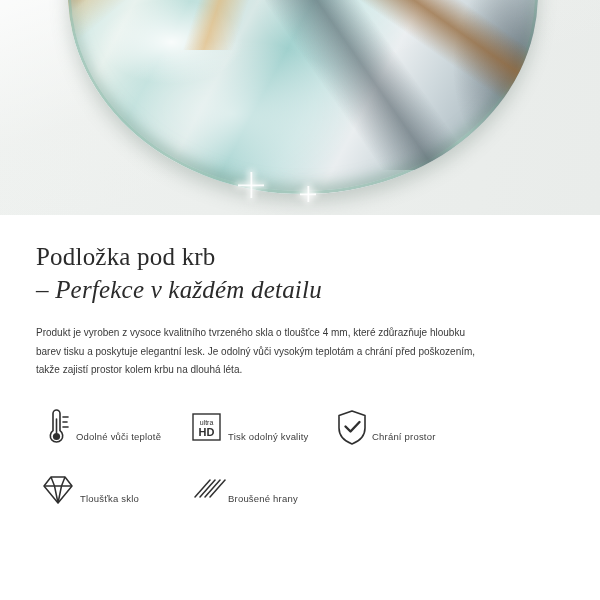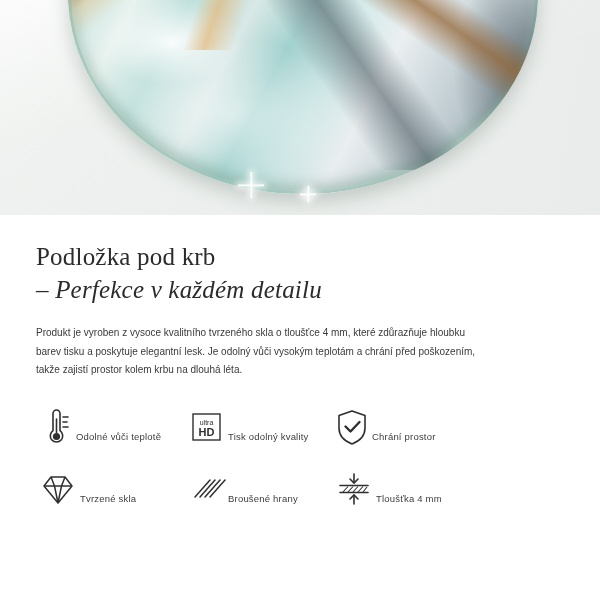"Tvrzené skla" div.cap { text: Tvrzené skla -> Tloušťka sklo }
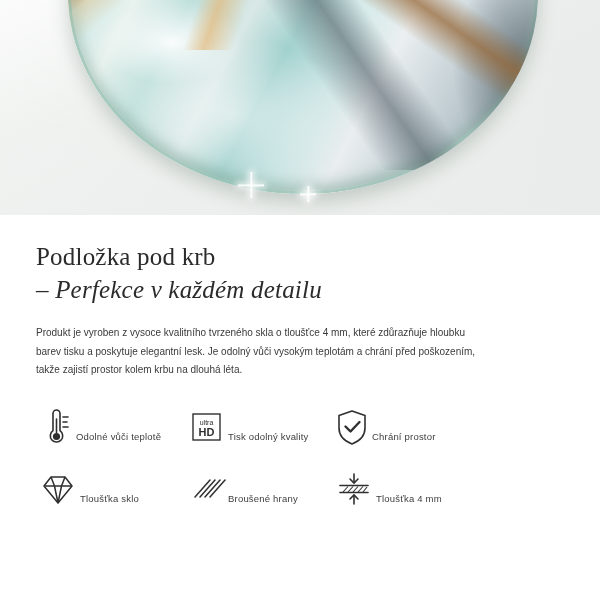"Tloušťka 4 mm" div.feature { html: <div> <div> <svg> <g> <line></line> <path></path> <line></line> <path></path> <line></line> <line></line> </g> <g> <line></line> <line></line> <line></line> <line></line> <line></line> </g> </svg> </div> <div>Tloušťka 4 mm</div> </div> -> none }
